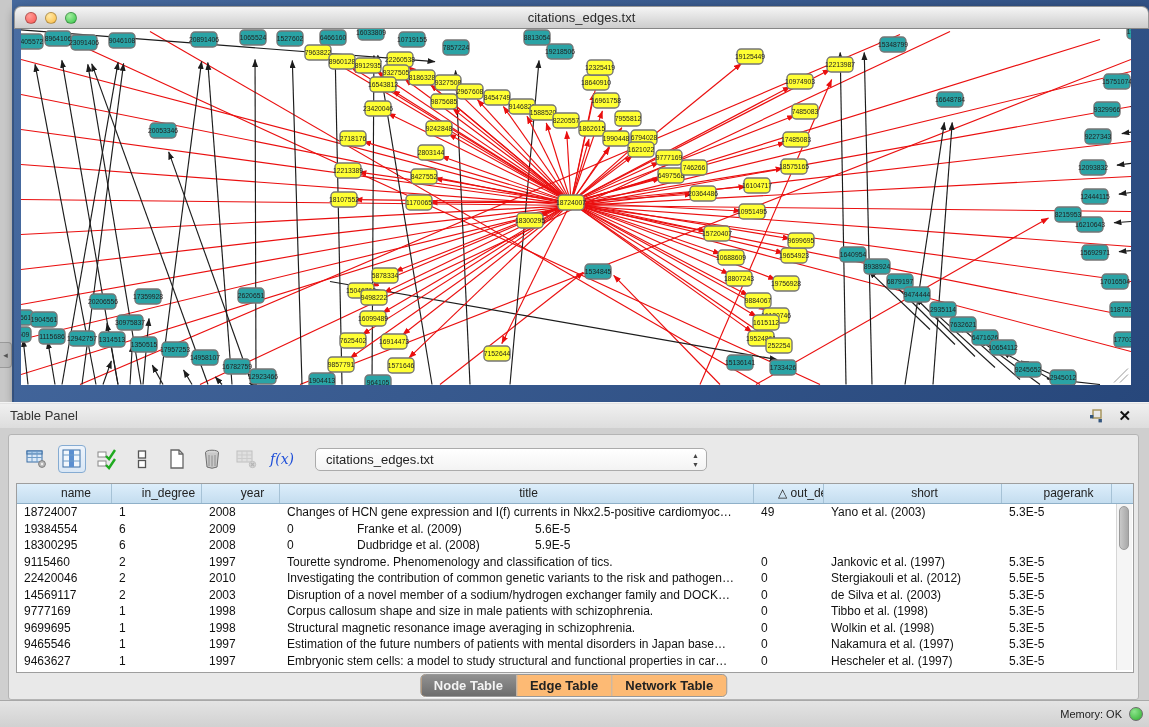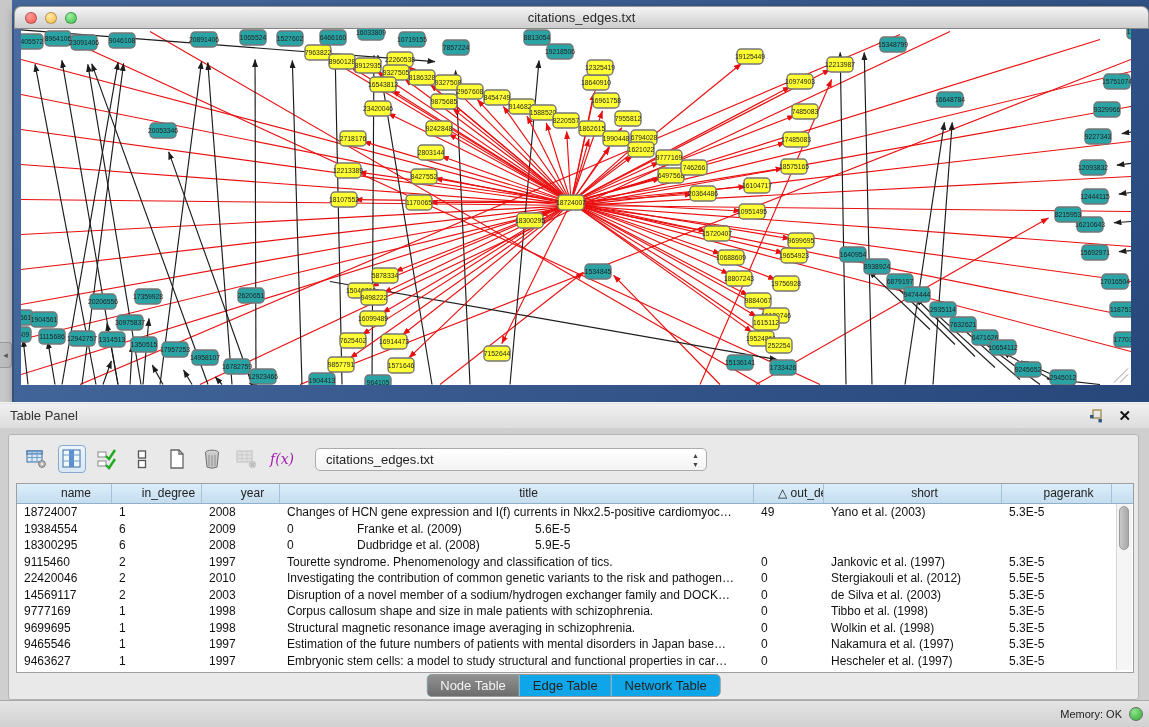"f(x)" .fx-glyph { color: #a21caf -> #1d4ed8 }
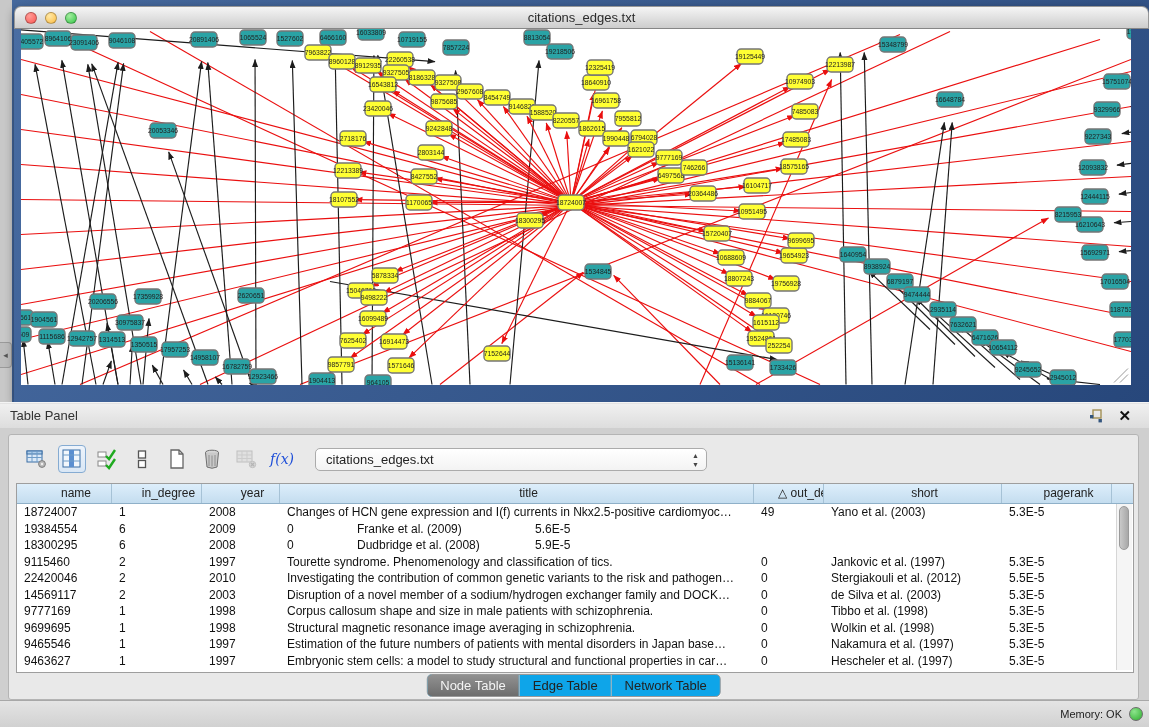"Node Table" .tabs { background: #0ea5e9 -> #fdba74; font-weight: none -> bold }
